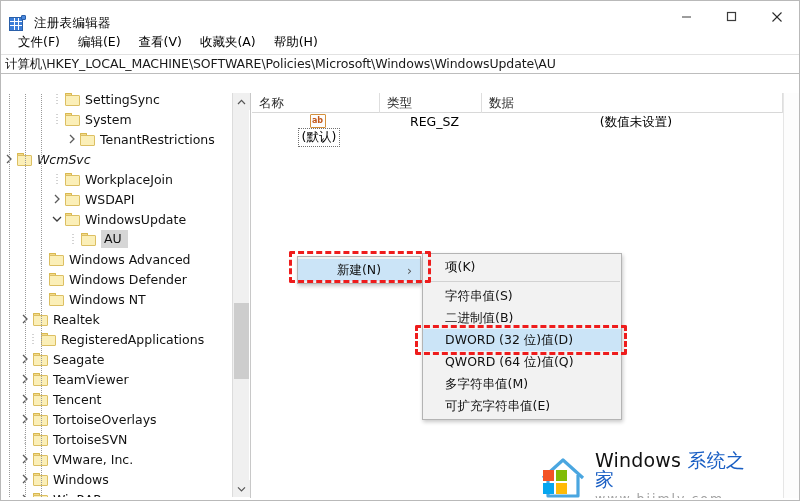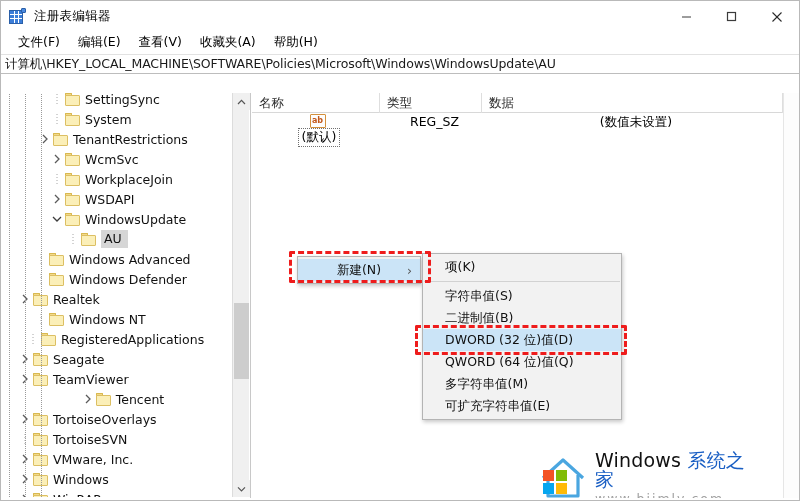"注册表编辑器" .titlebar { align-items: center -> flex-end }
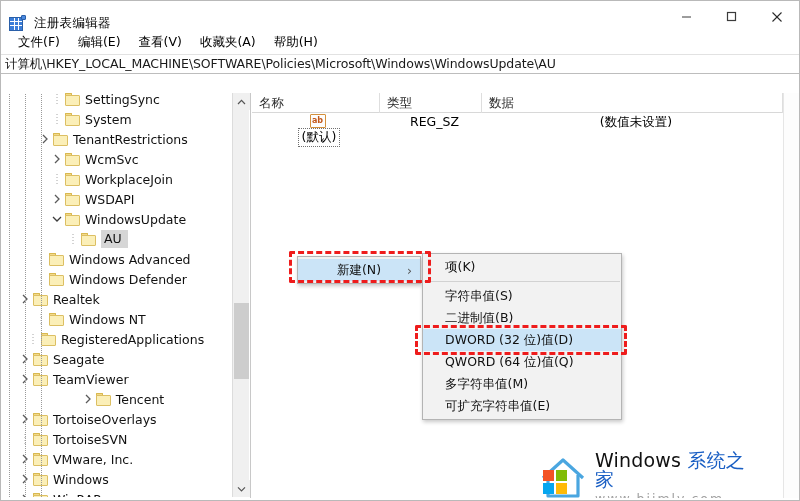"TenantRestrictions" div.tnode { padding-left: 36px -> 63px }
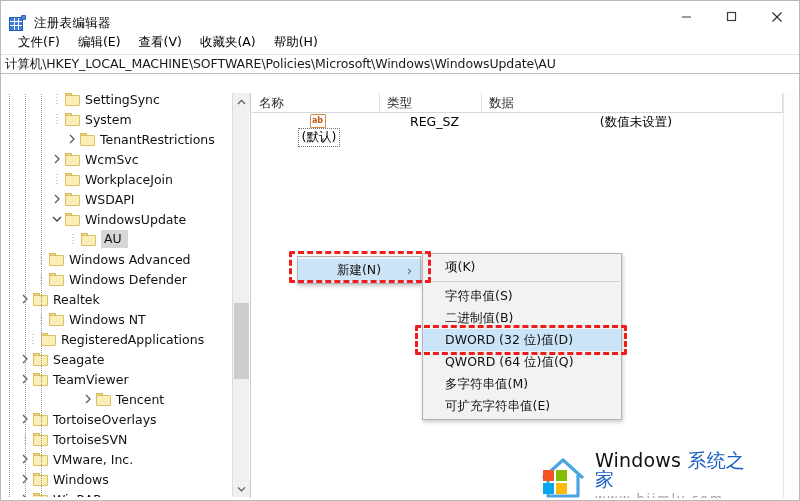"WcmSvc" div.tnode { font-style: none -> italic; padding-left: 48px -> none }
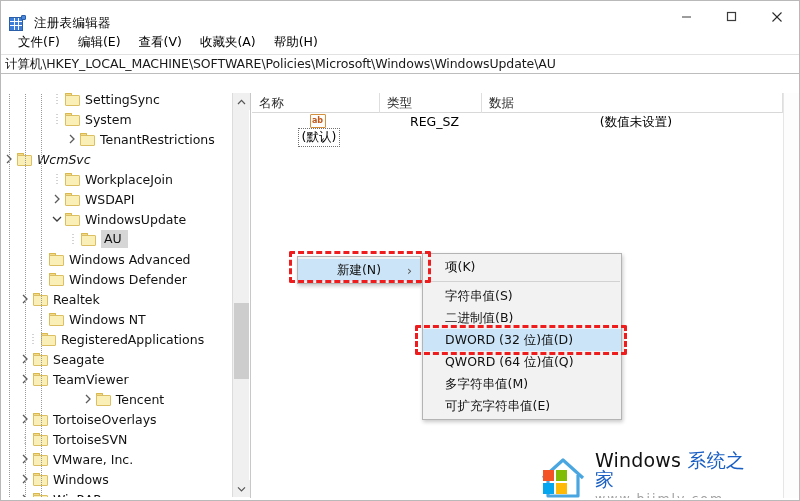"Realtek" div.tnode { order: before "Windows NT" -> after "Windows NT" }
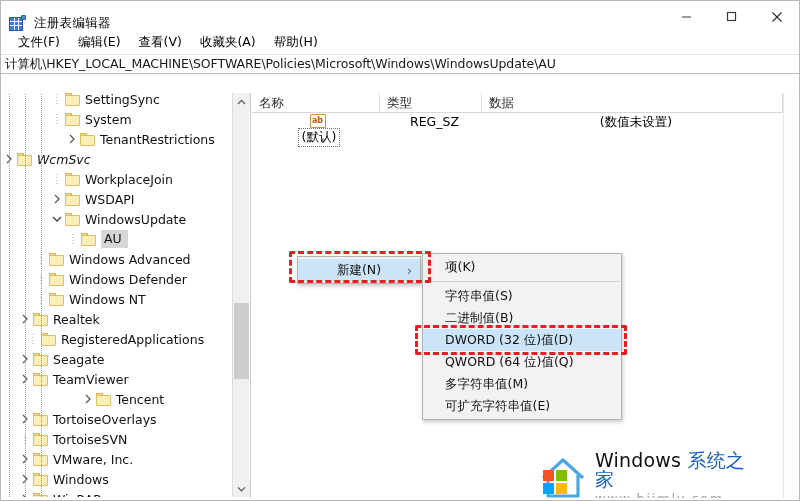"Tencent" div.tnode { justify-content: center -> none }
